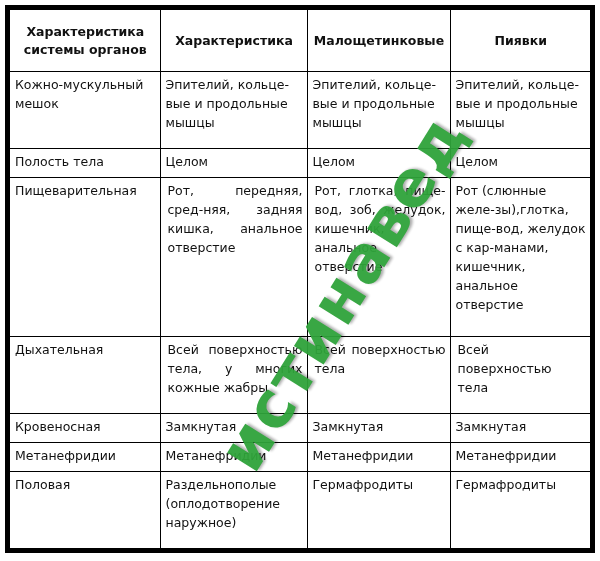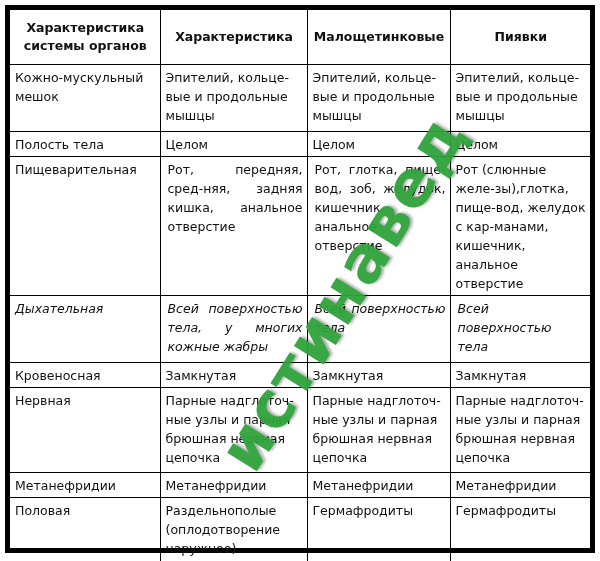"Дыхательная" tr.r-resp { font-style: italic -> none }
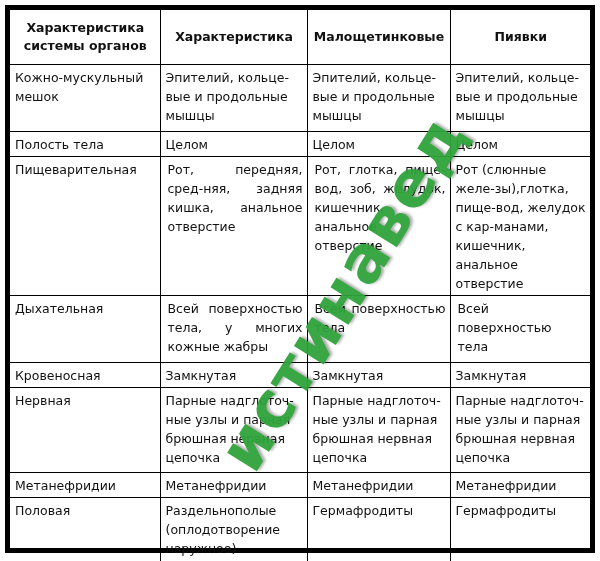"Нервная" tr.r-nerve { html: <tr> <td>Нервная</td> <td>Парные надглоточ-ные узлы и парная брюшная нервная цепочка</td> <td>Парные надглоточ-ные узлы и парная брюшная нервная цепочка</td> <td>Парные надглоточ-ные узлы и парная брюшная нервная цепочка</td> </tr> -> none }
